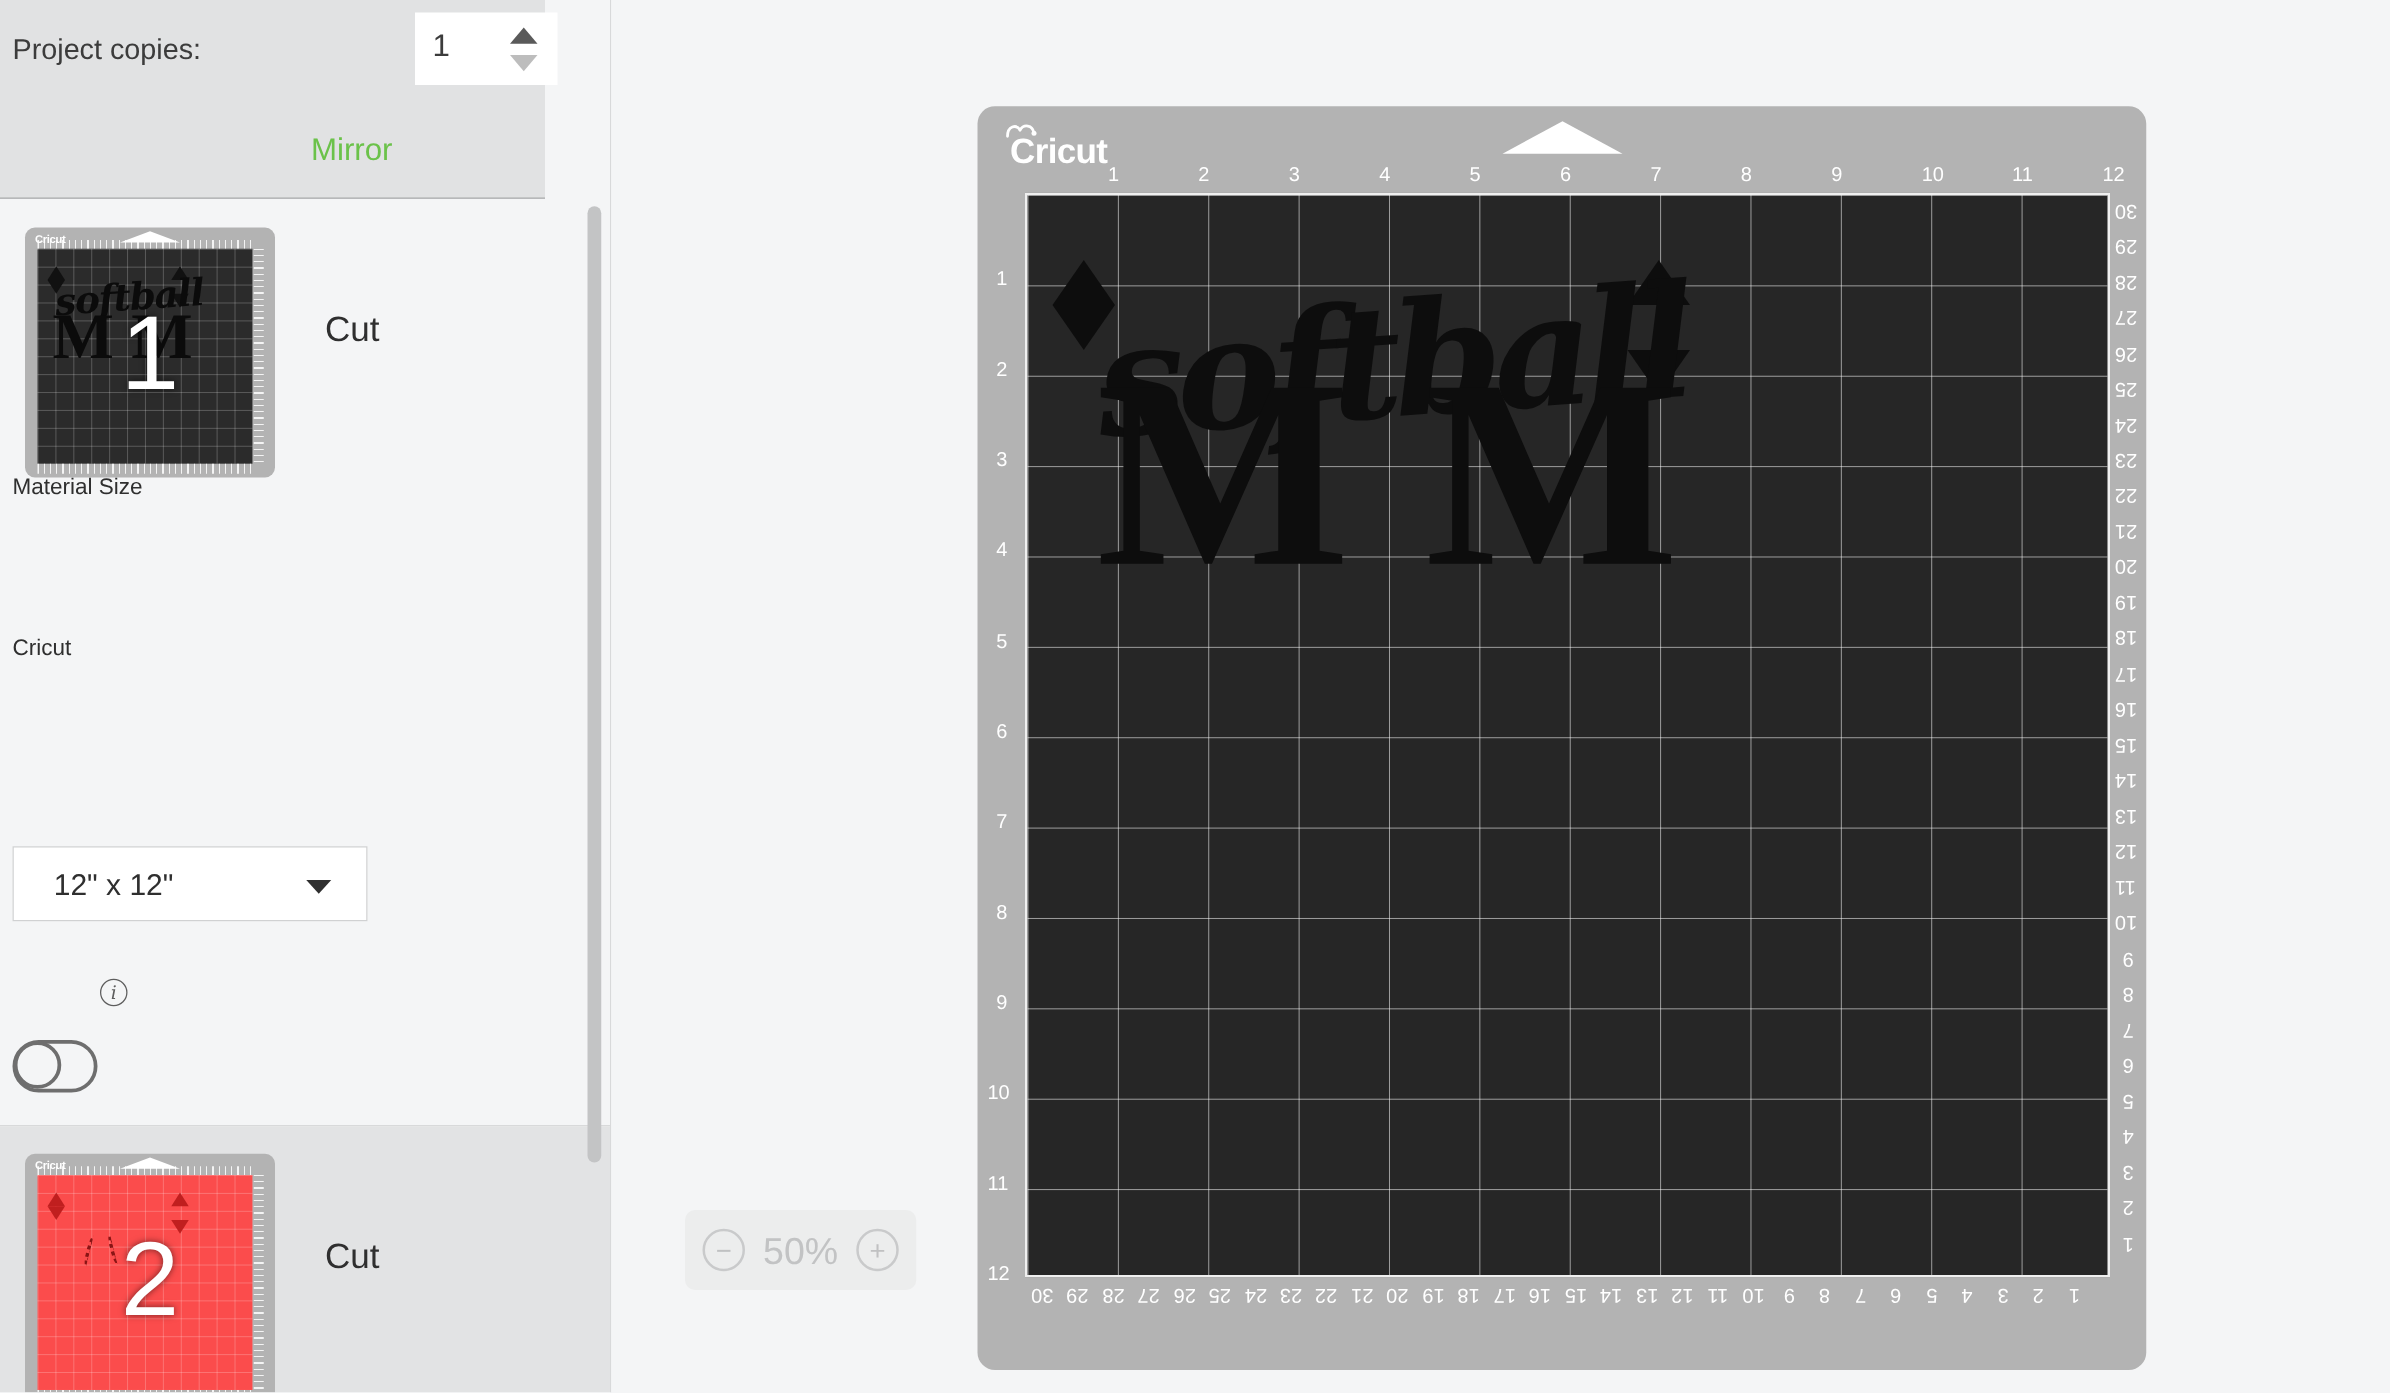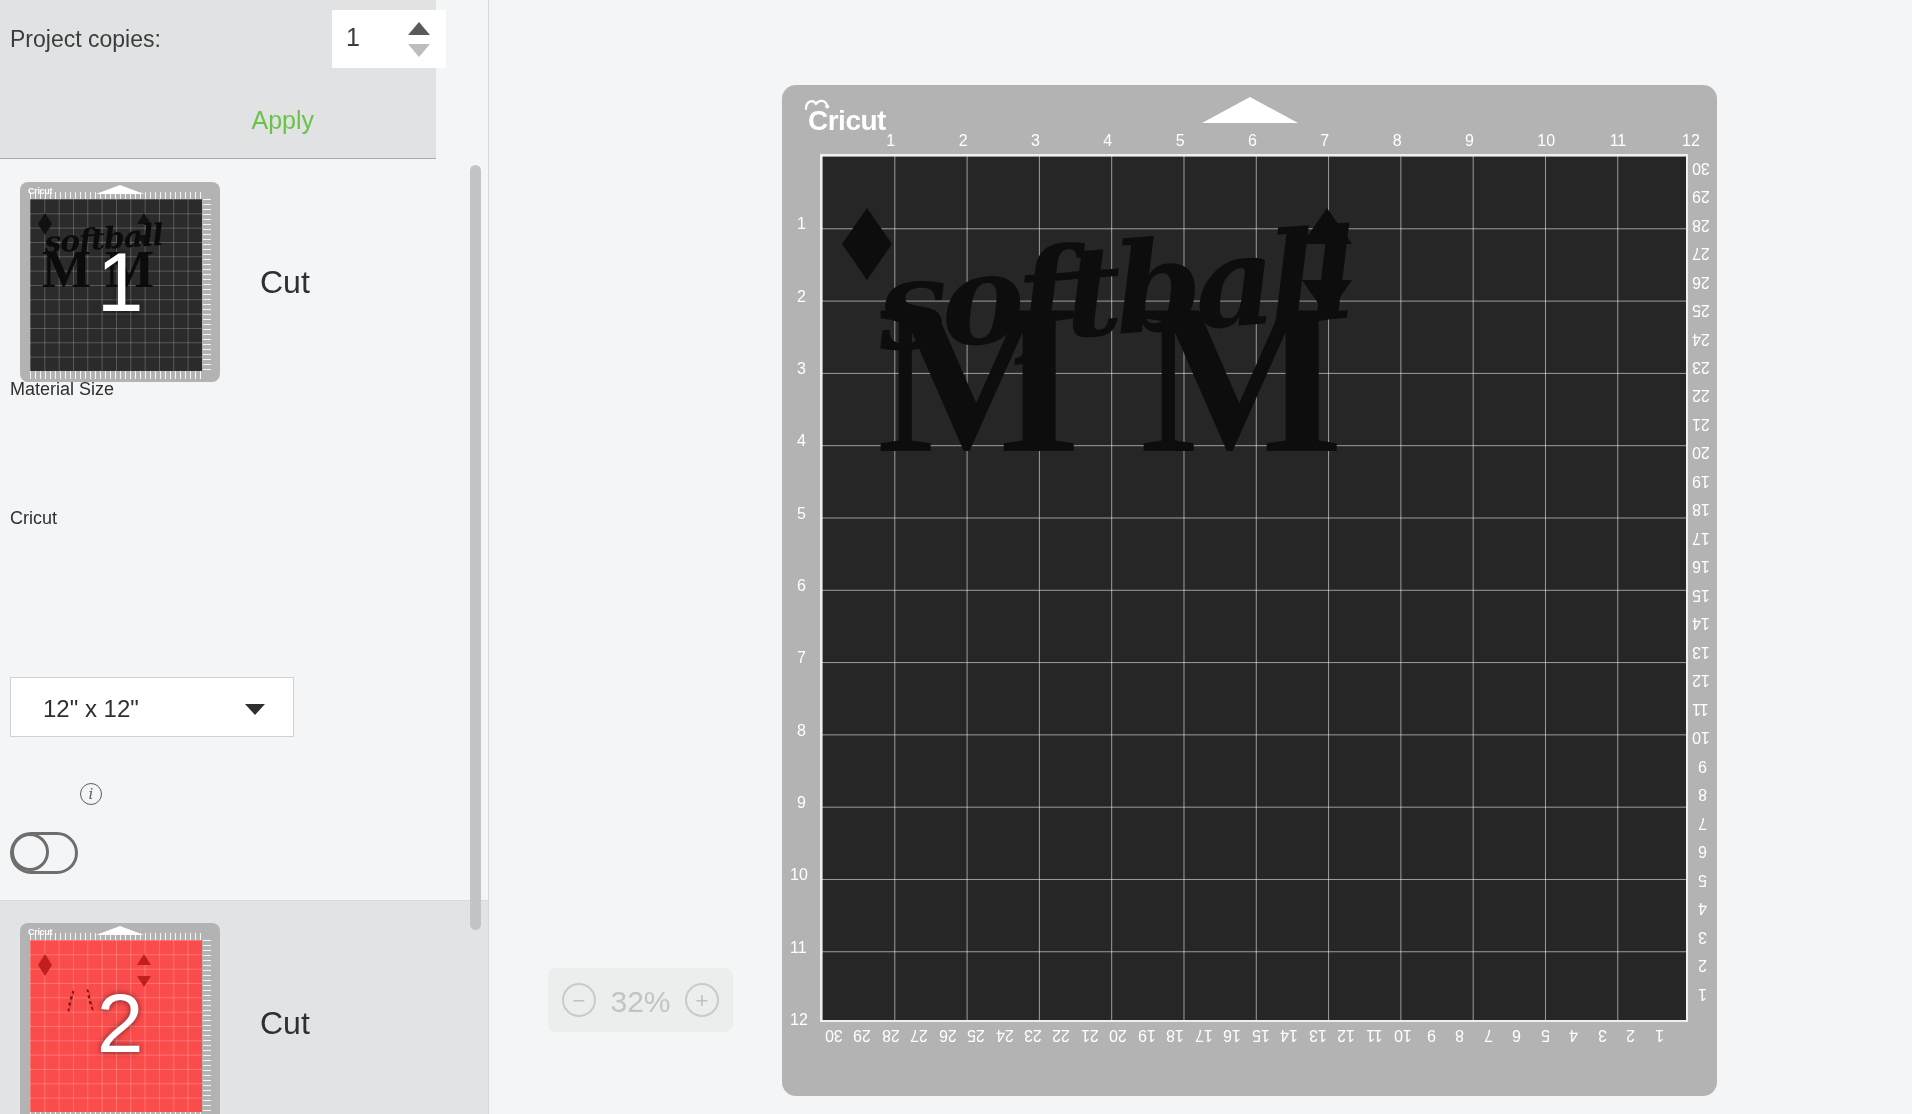"Apply" button { text: Apply -> Mirror }
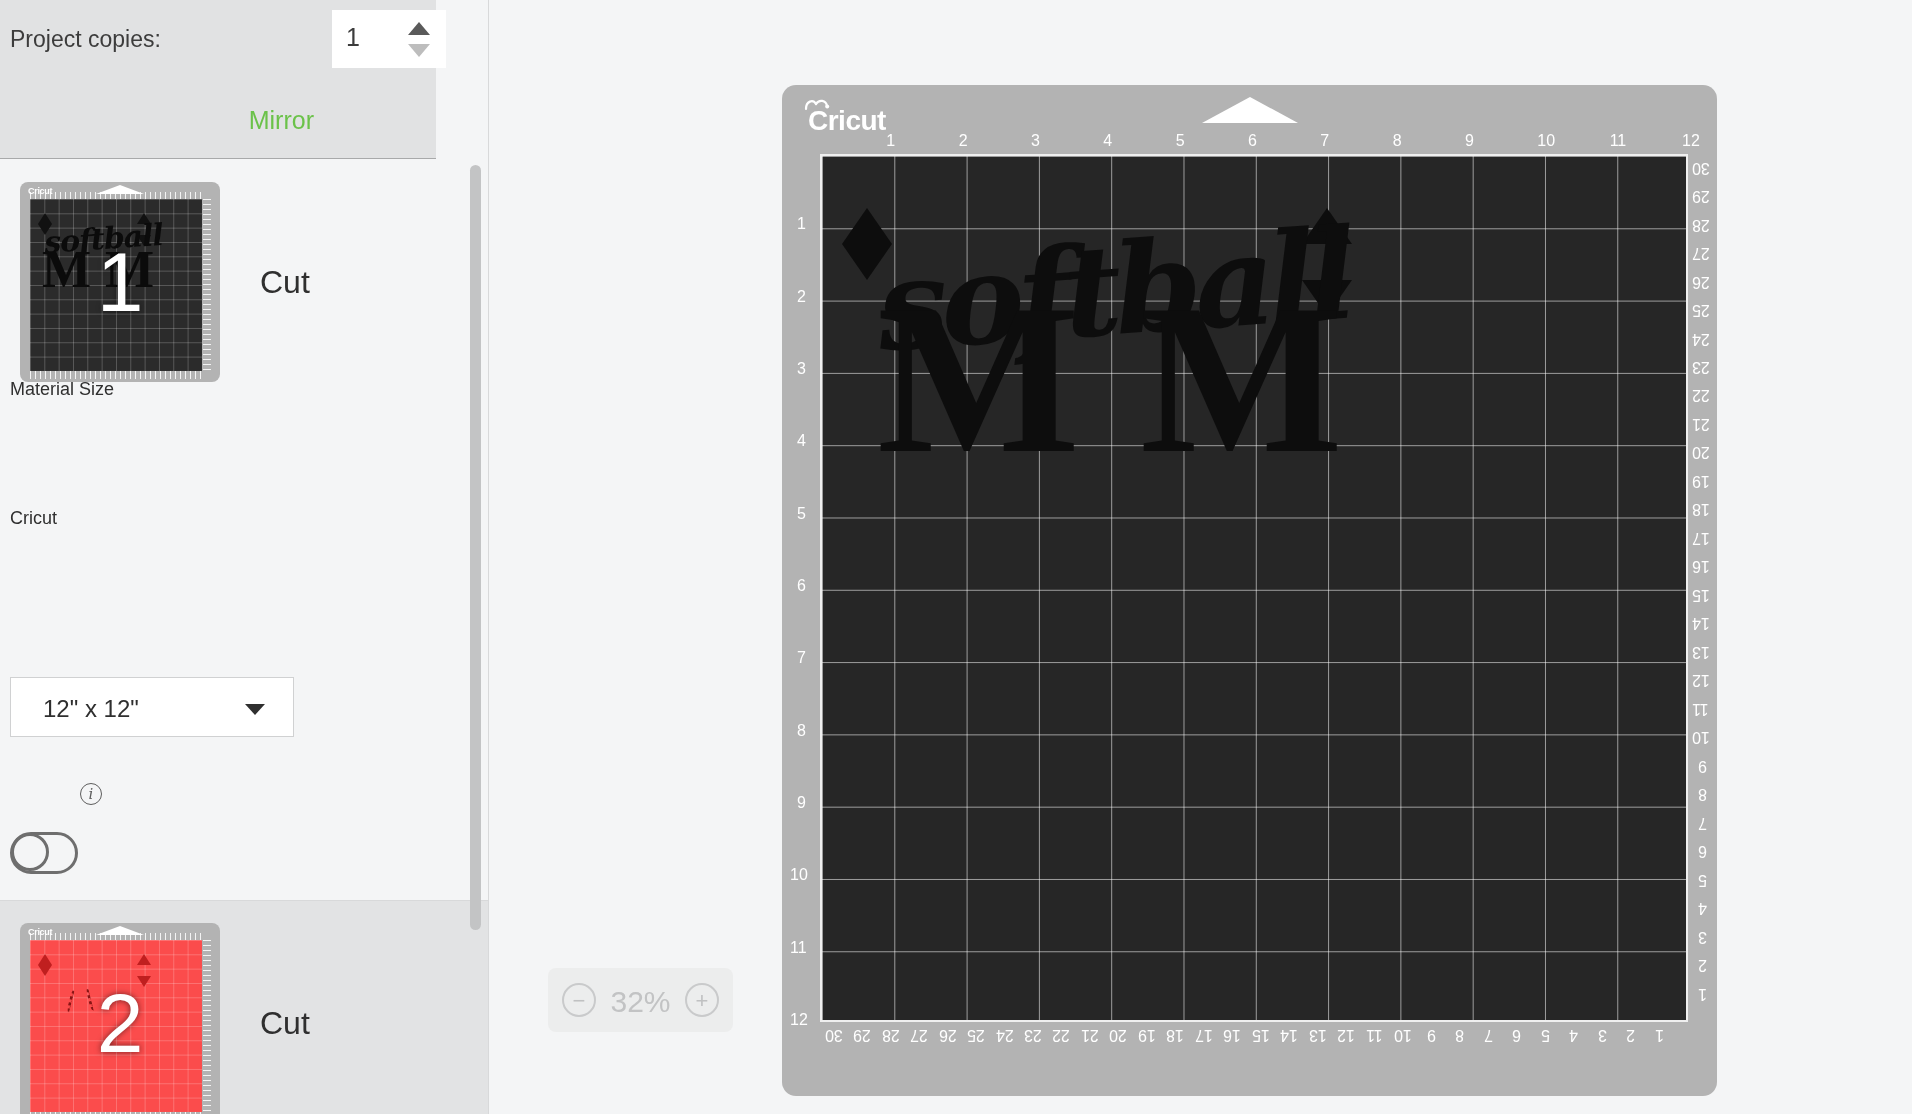"Cut" .mat-action { font-size: 32px -> 28px; top: 104px -> 88px }
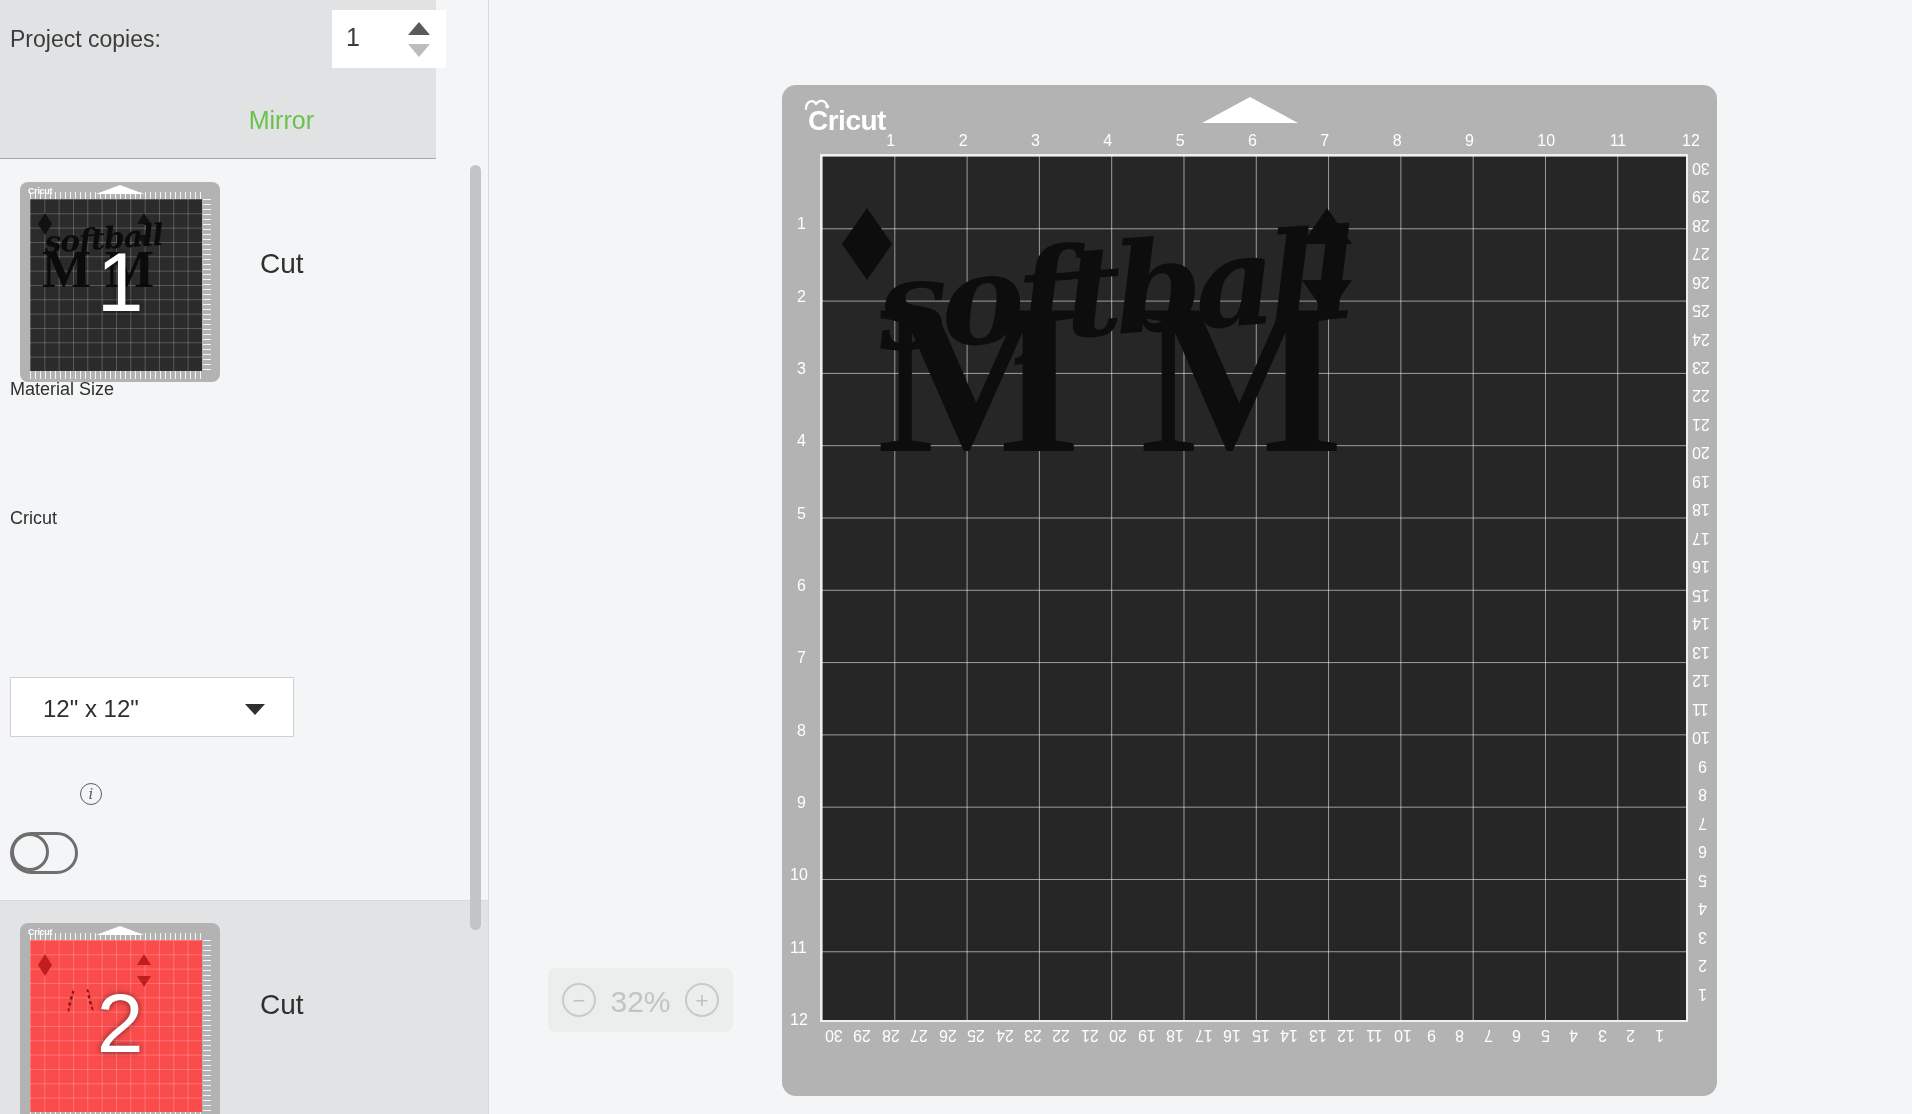"32%" div { text: 32% -> 50% }
